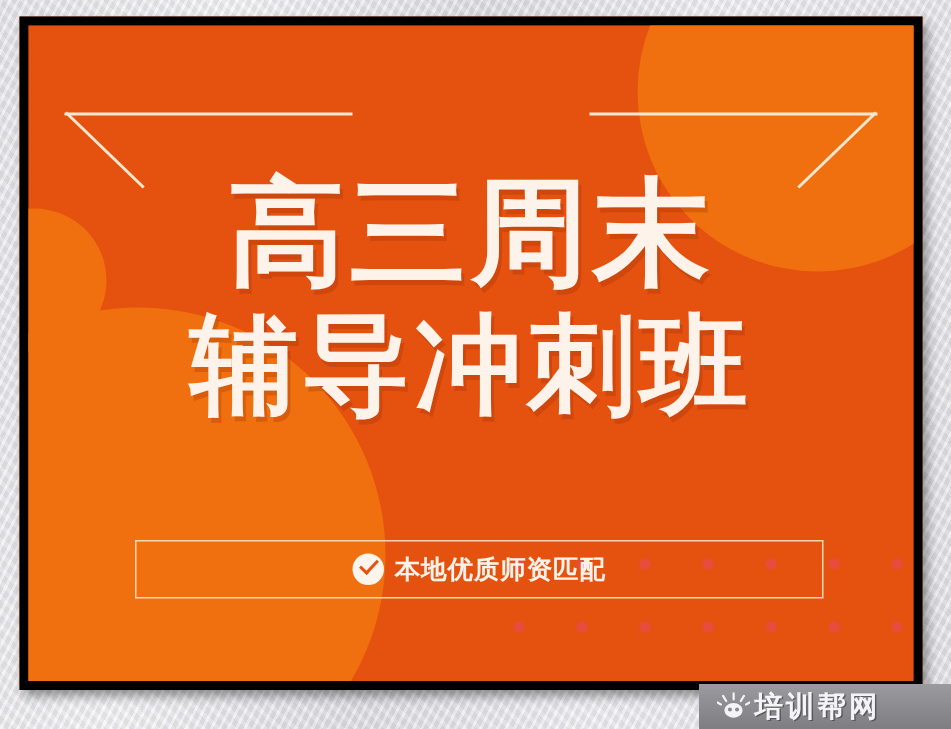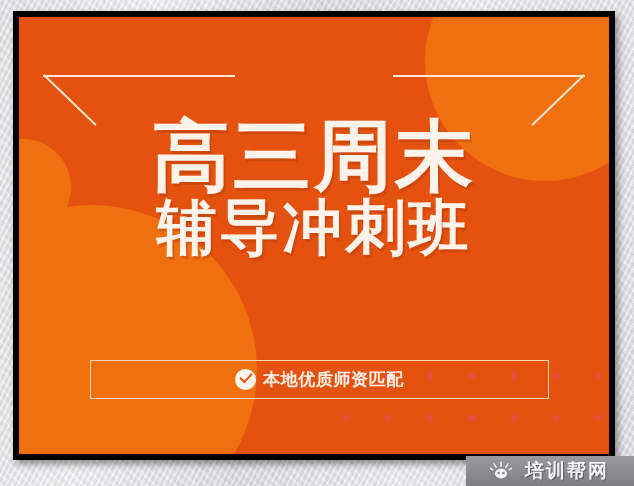"辅导冲刺班" .hl-line.l2 { font-size: 60px -> 72px; margin-top: none -> 10px }
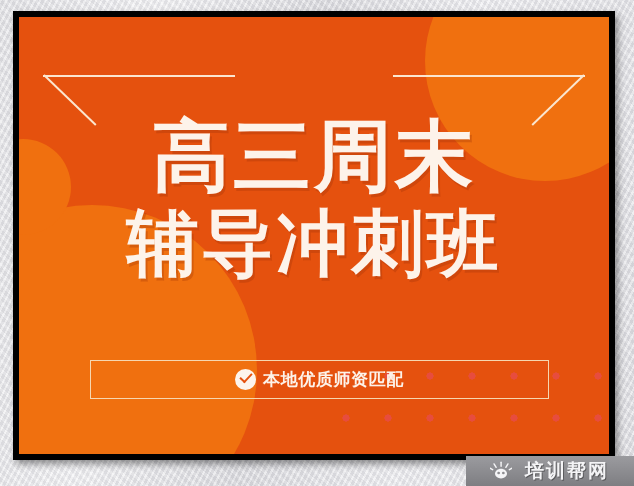"培训帮网" #watermark { gap: 13px -> 3px; padding-left: 24px -> 12px }
